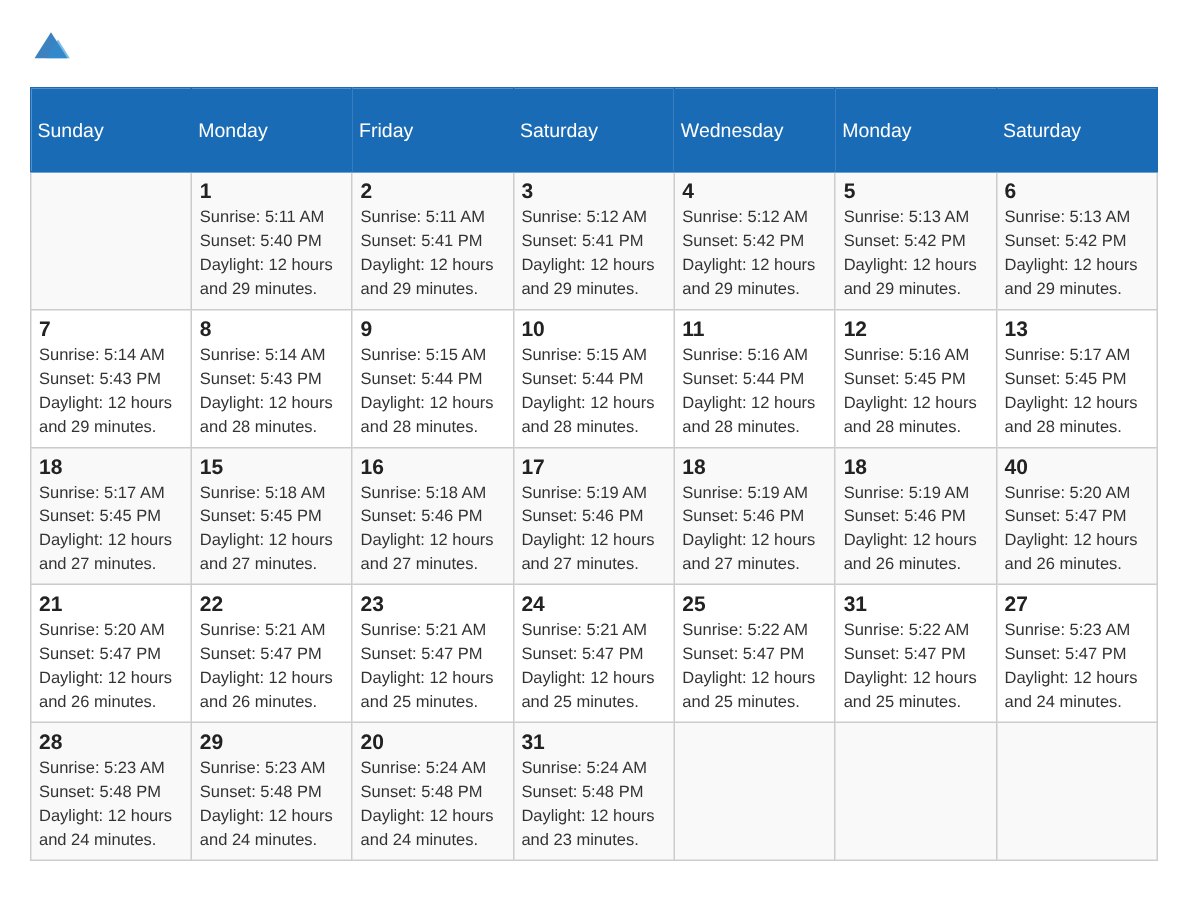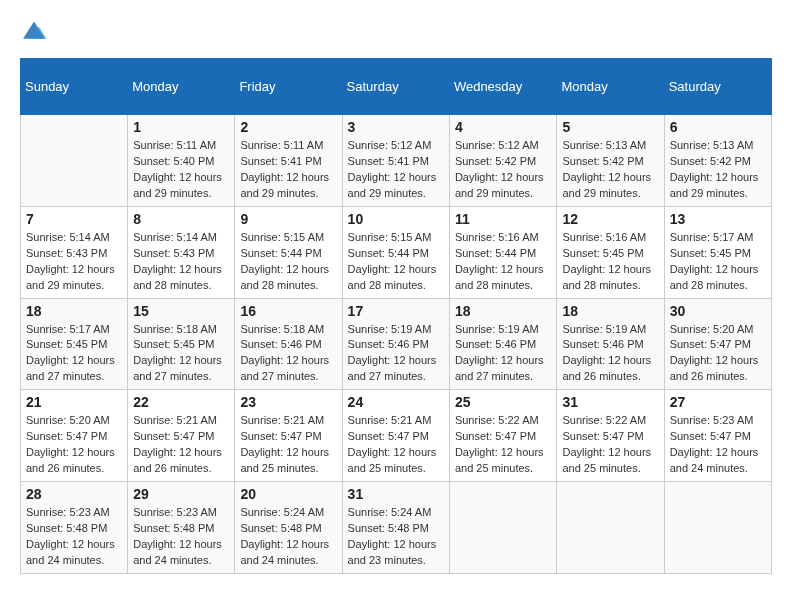"30" div.day-number { text: 30 -> 40 }
